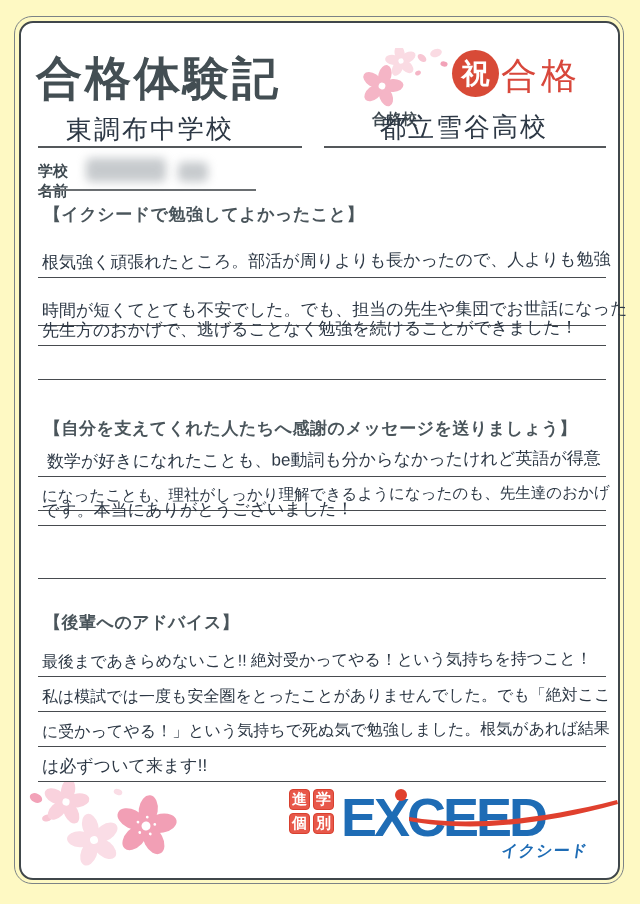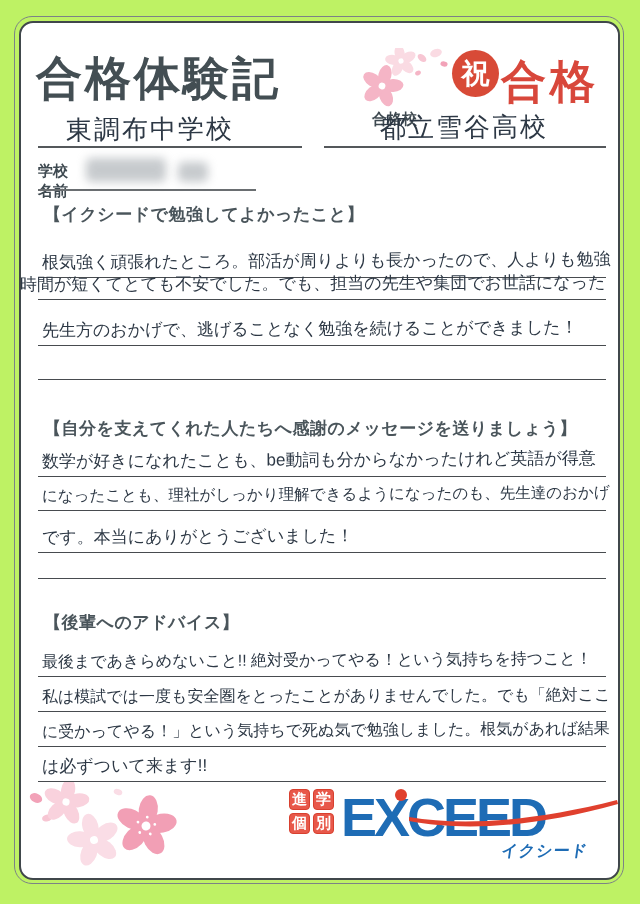"合格体験記" .page { background: #bef264 -> #fef9c3 }
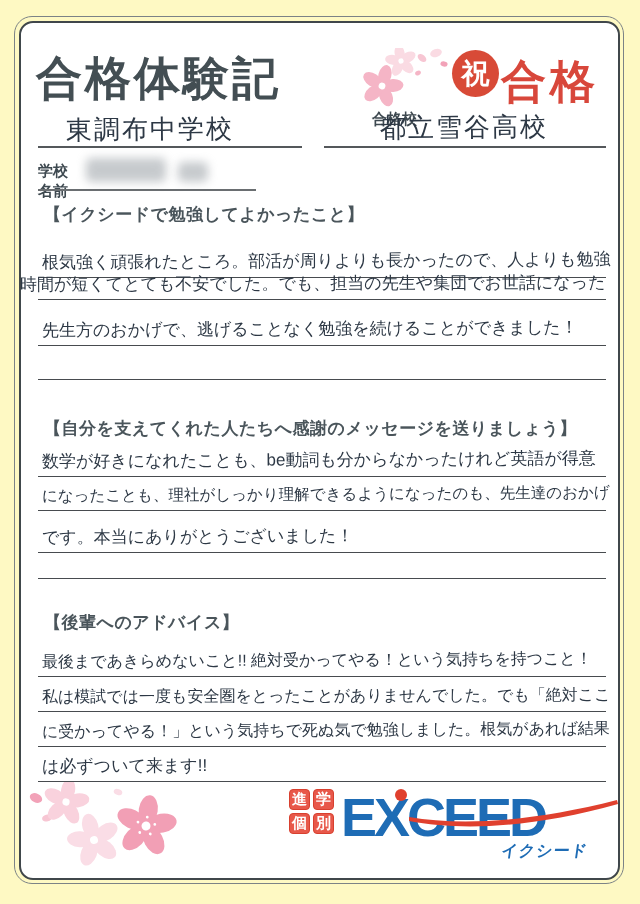"合格" .celebration { font-size: 45px -> 36px; font-weight: 700 -> 400 }
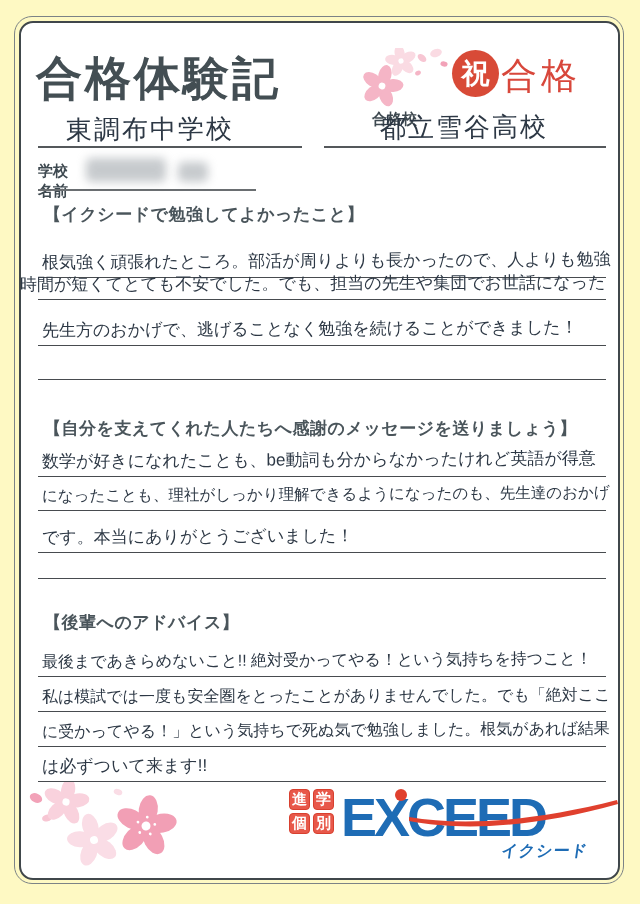"時間が短くてとても不安でした。でも、担当の先生や集団でお世話になった" div.ruleline { justify-content: flex-end -> none; top: 266px -> 292px }
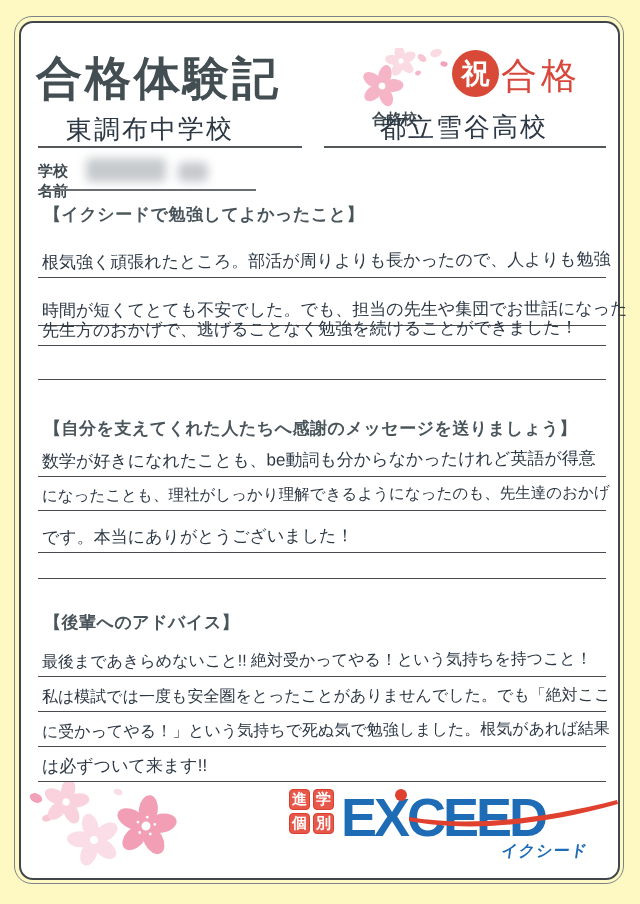"数学が好きになれたことも、be動詞も分からなかったけれど英語が得意" div.ruleline { justify-content: none -> center }
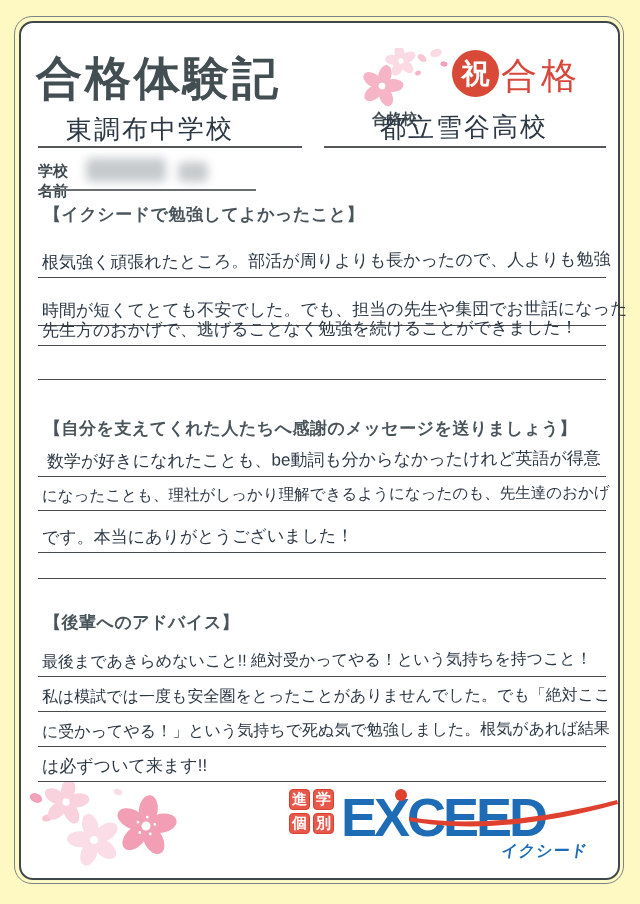"です。本当にありがとうございました！" div.ruleline { top: 519px -> 492px }
